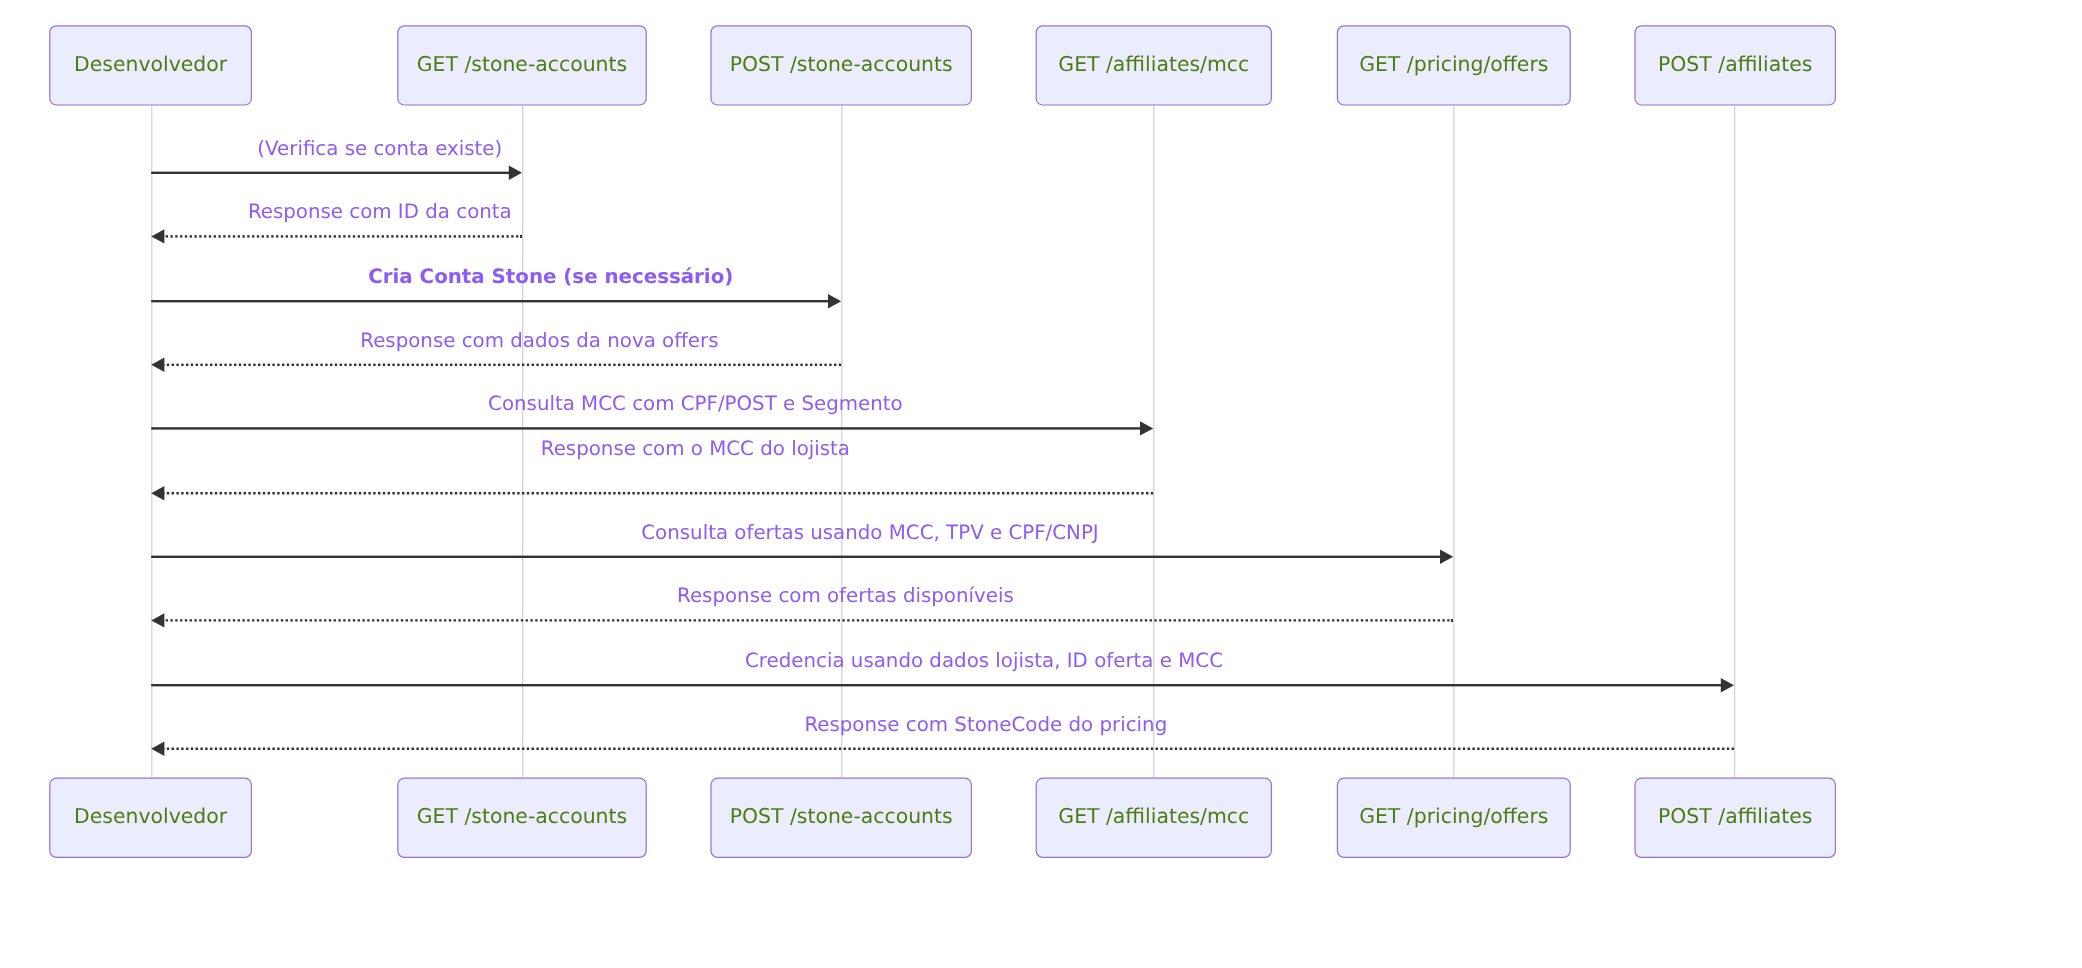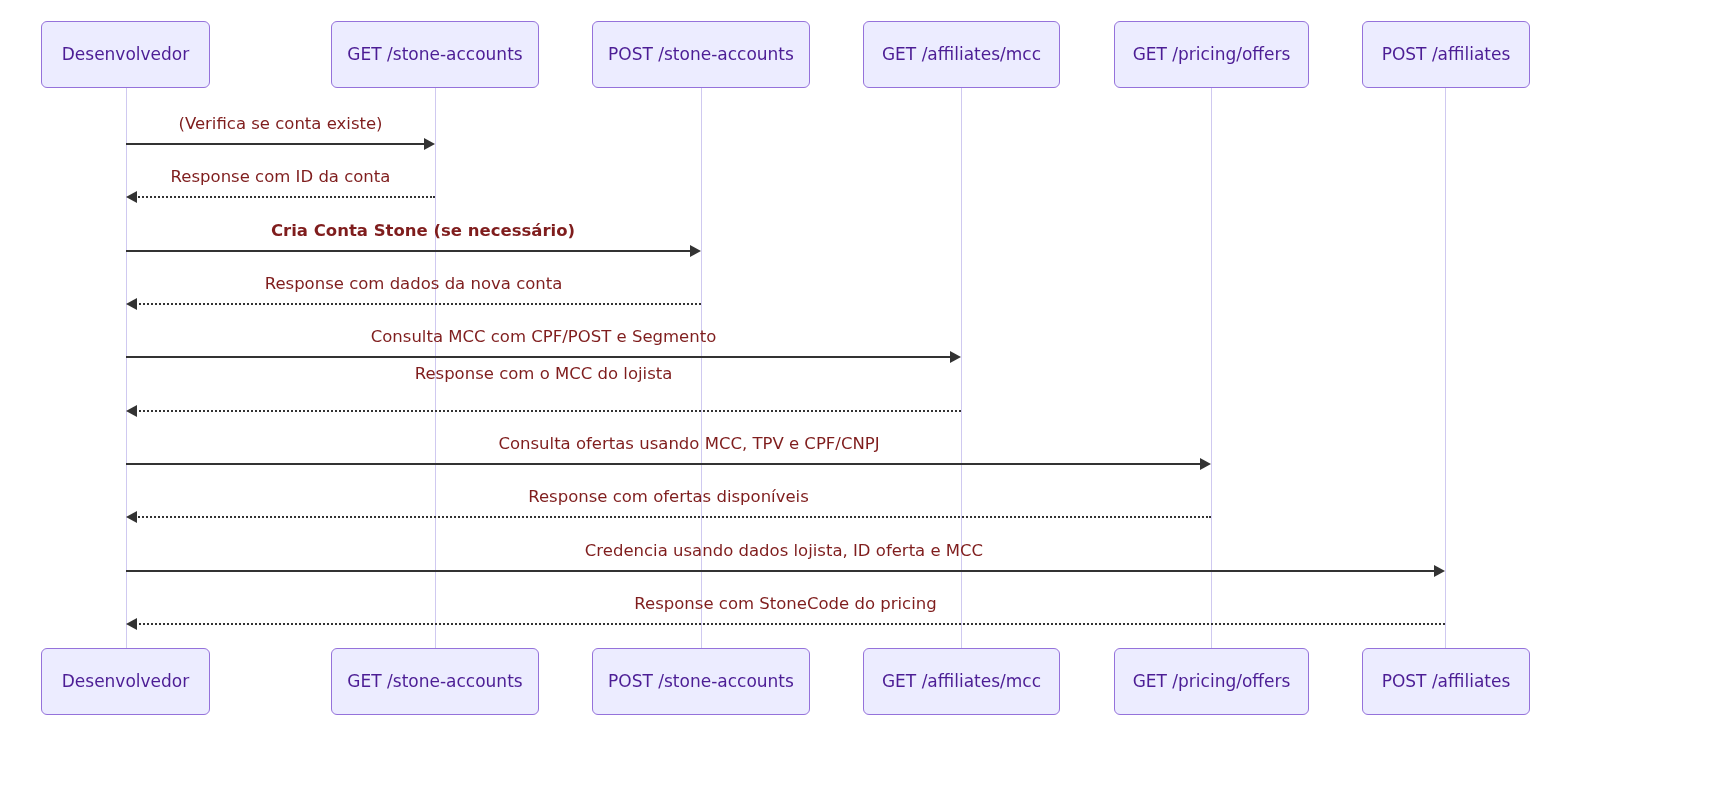"Desenvolvedor" .participant-box { color: #4c1d95 -> #4d7c0f }
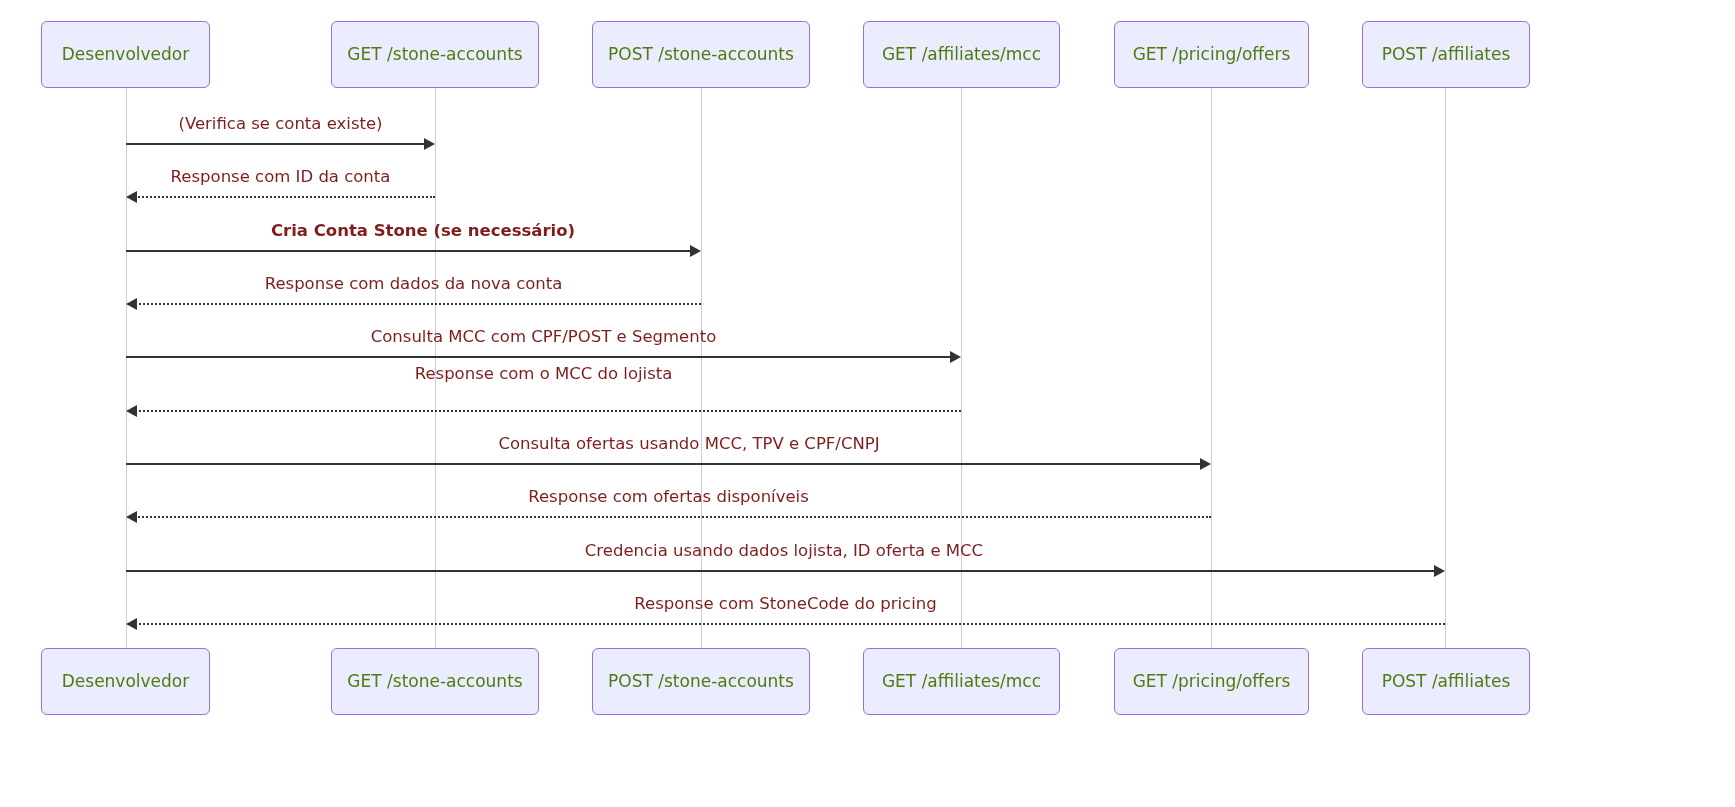"(Verifica se conta existe)" .msg-label { color: #7f1d1d -> #8b5cf6; margin-left: none -> 36px }
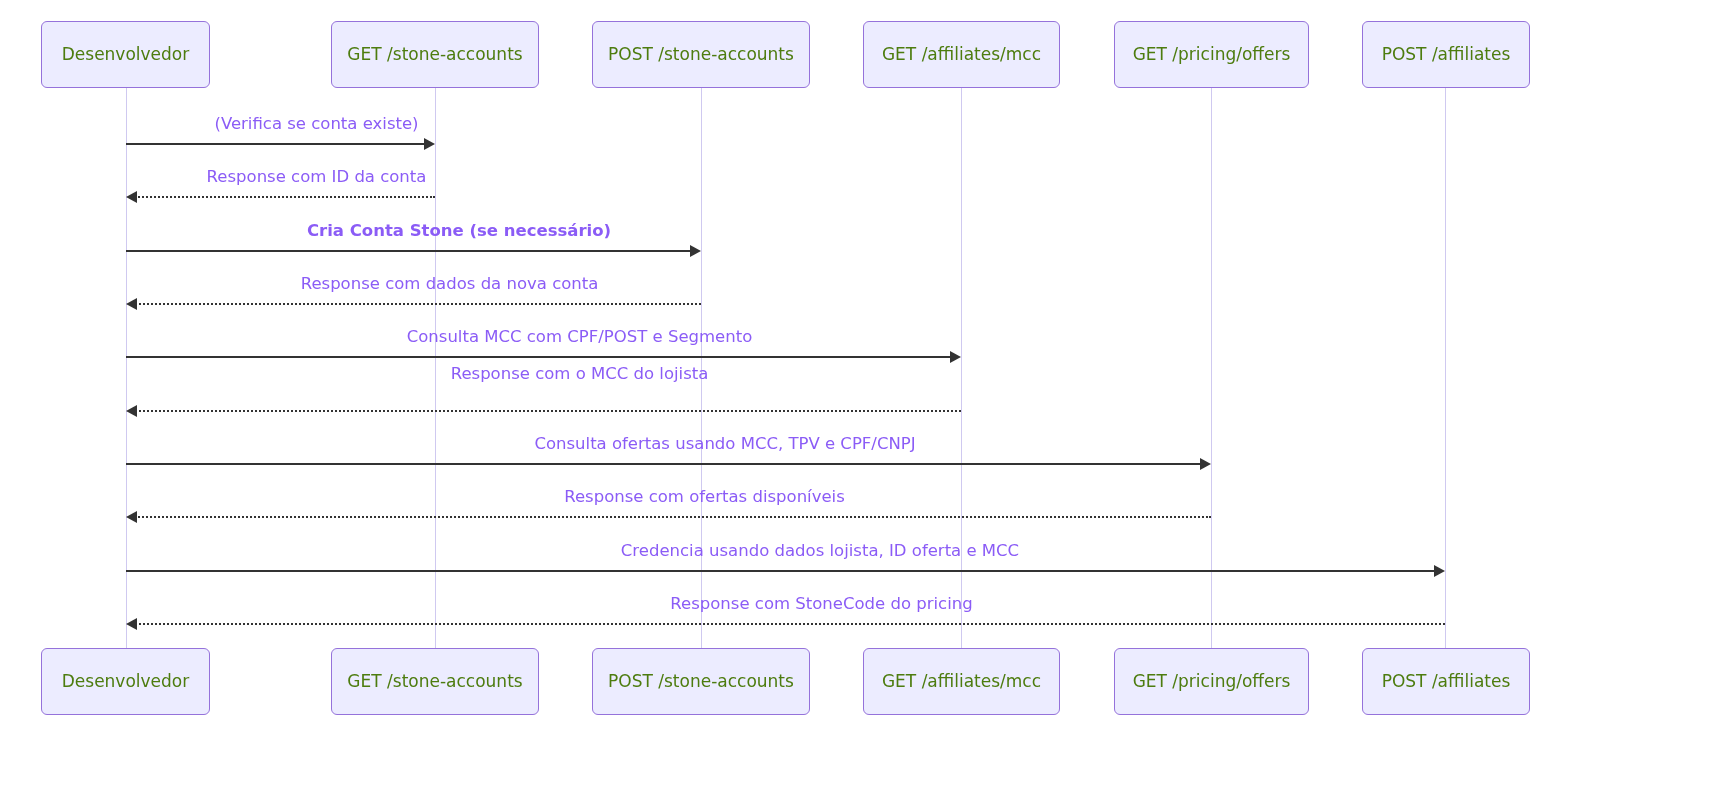"Response com dados da nova" div.msg-label { text: conta -> offers }
